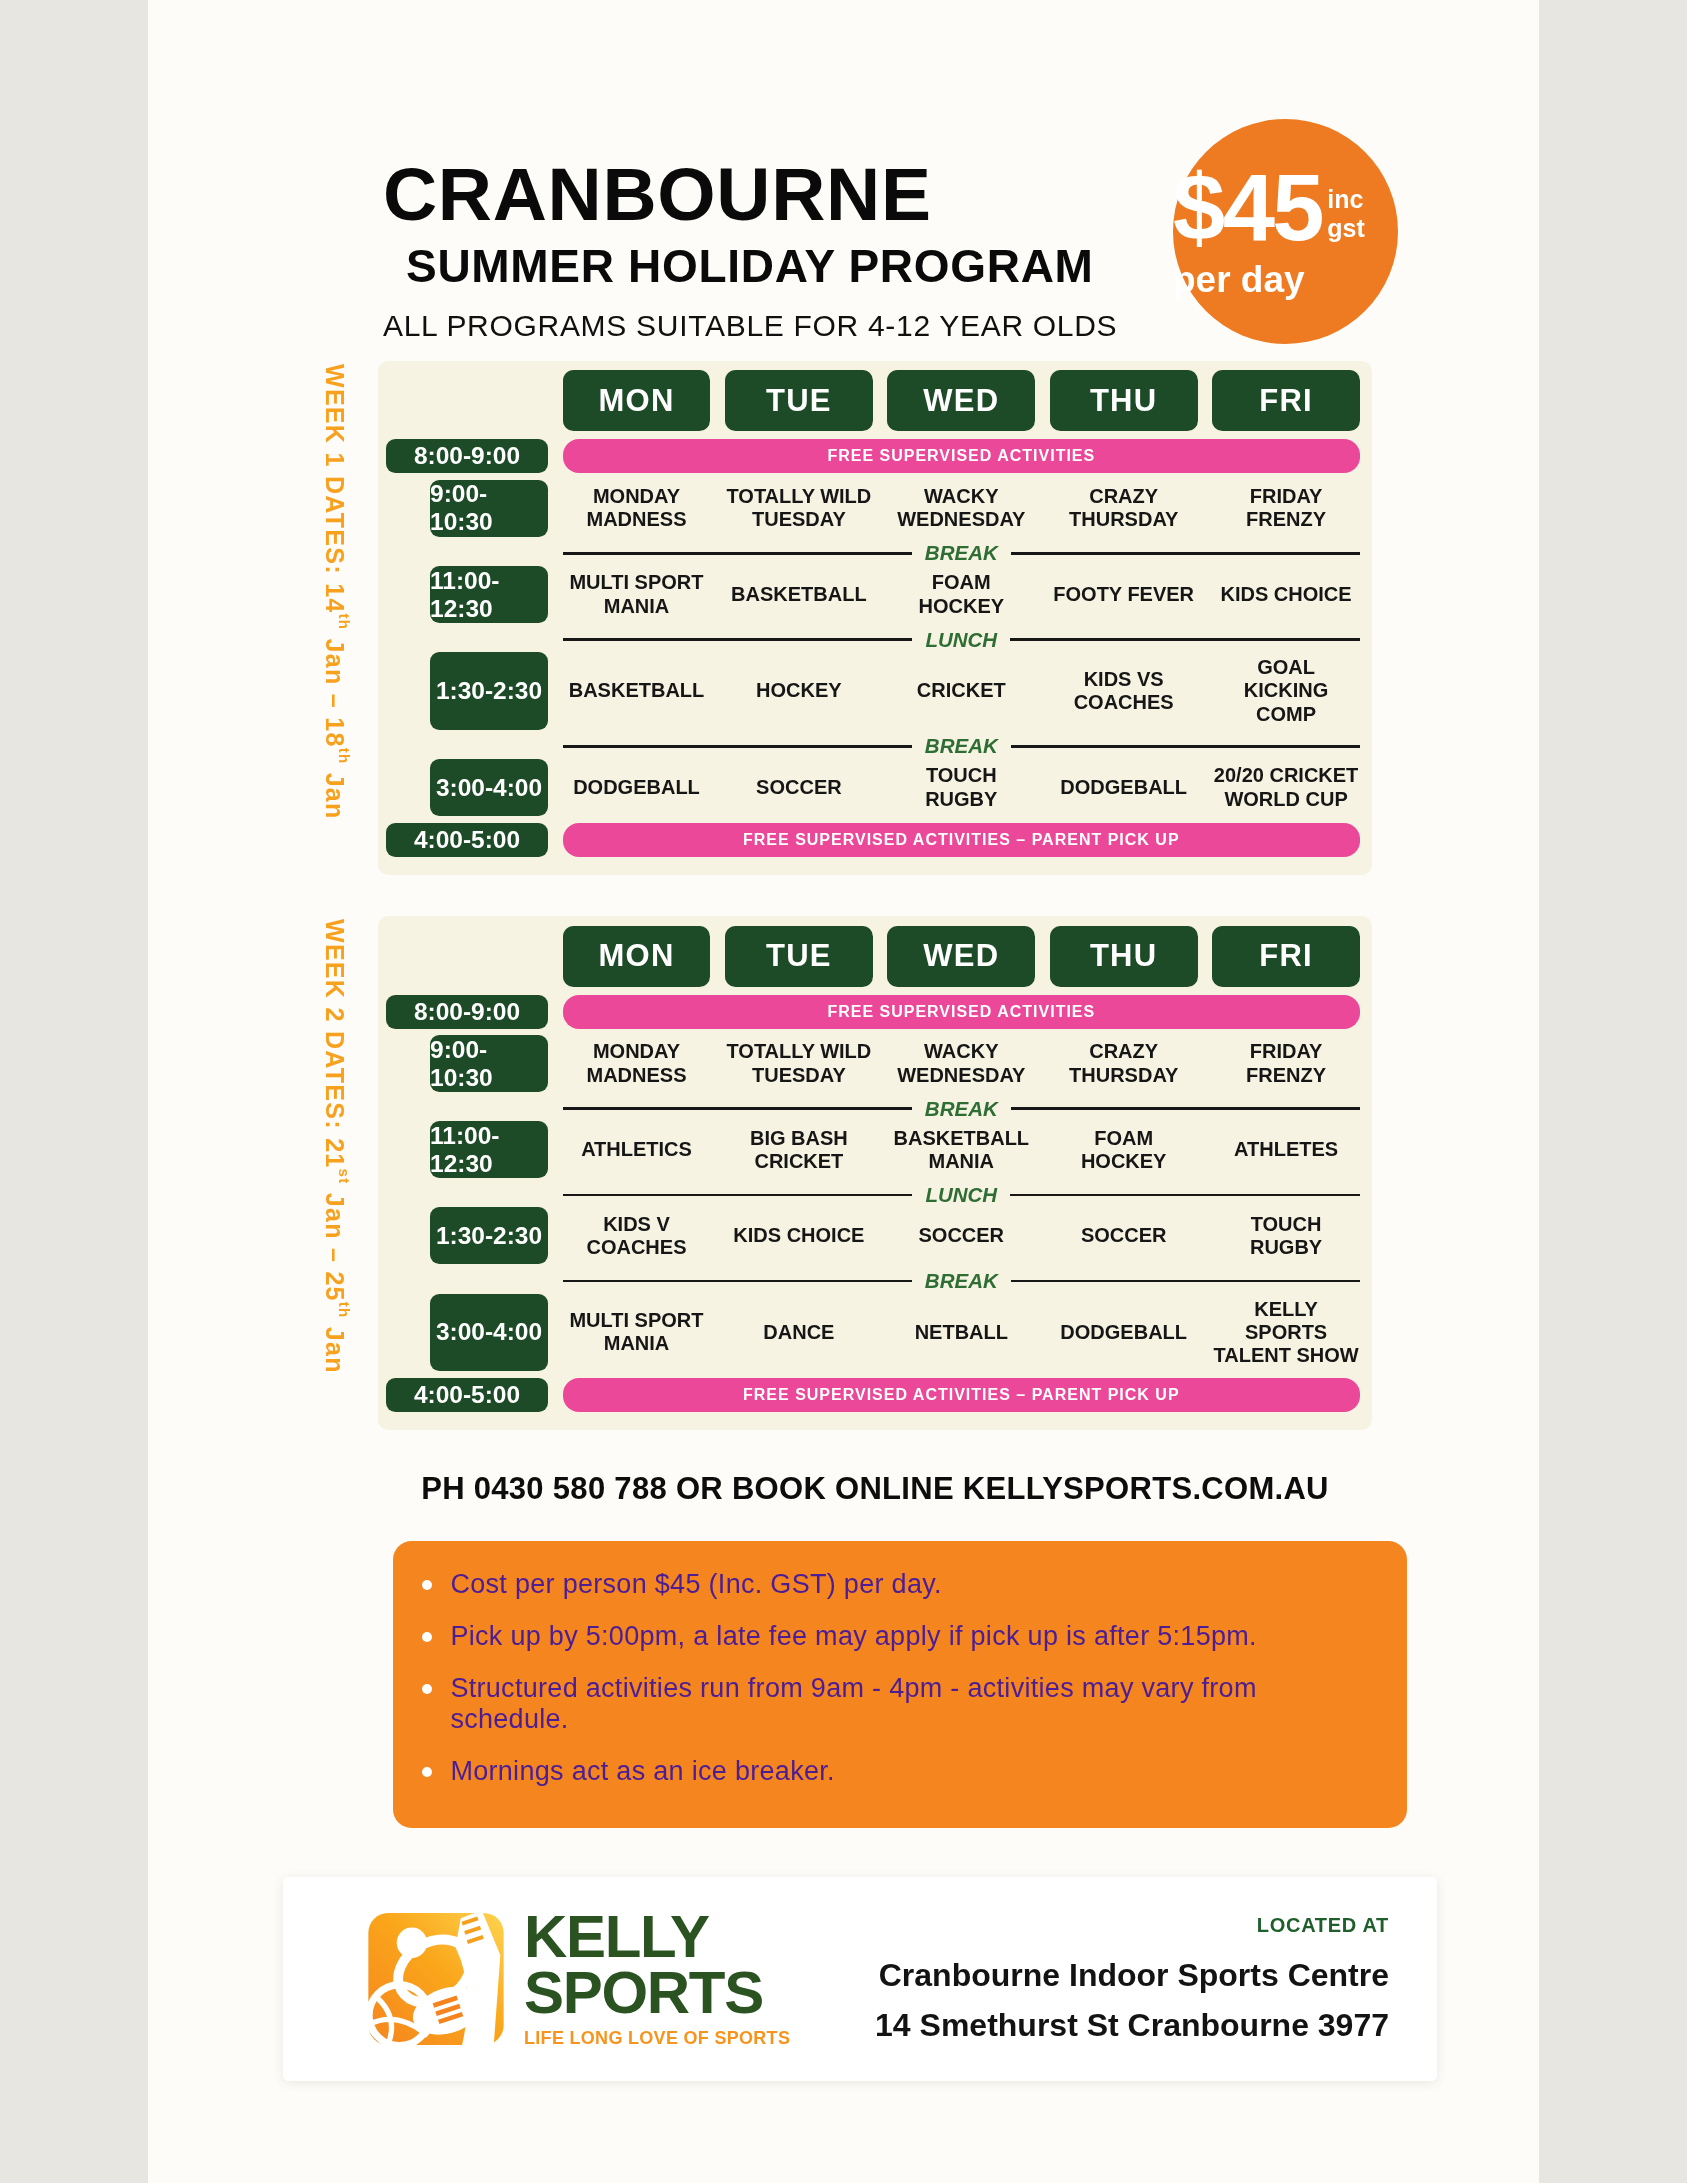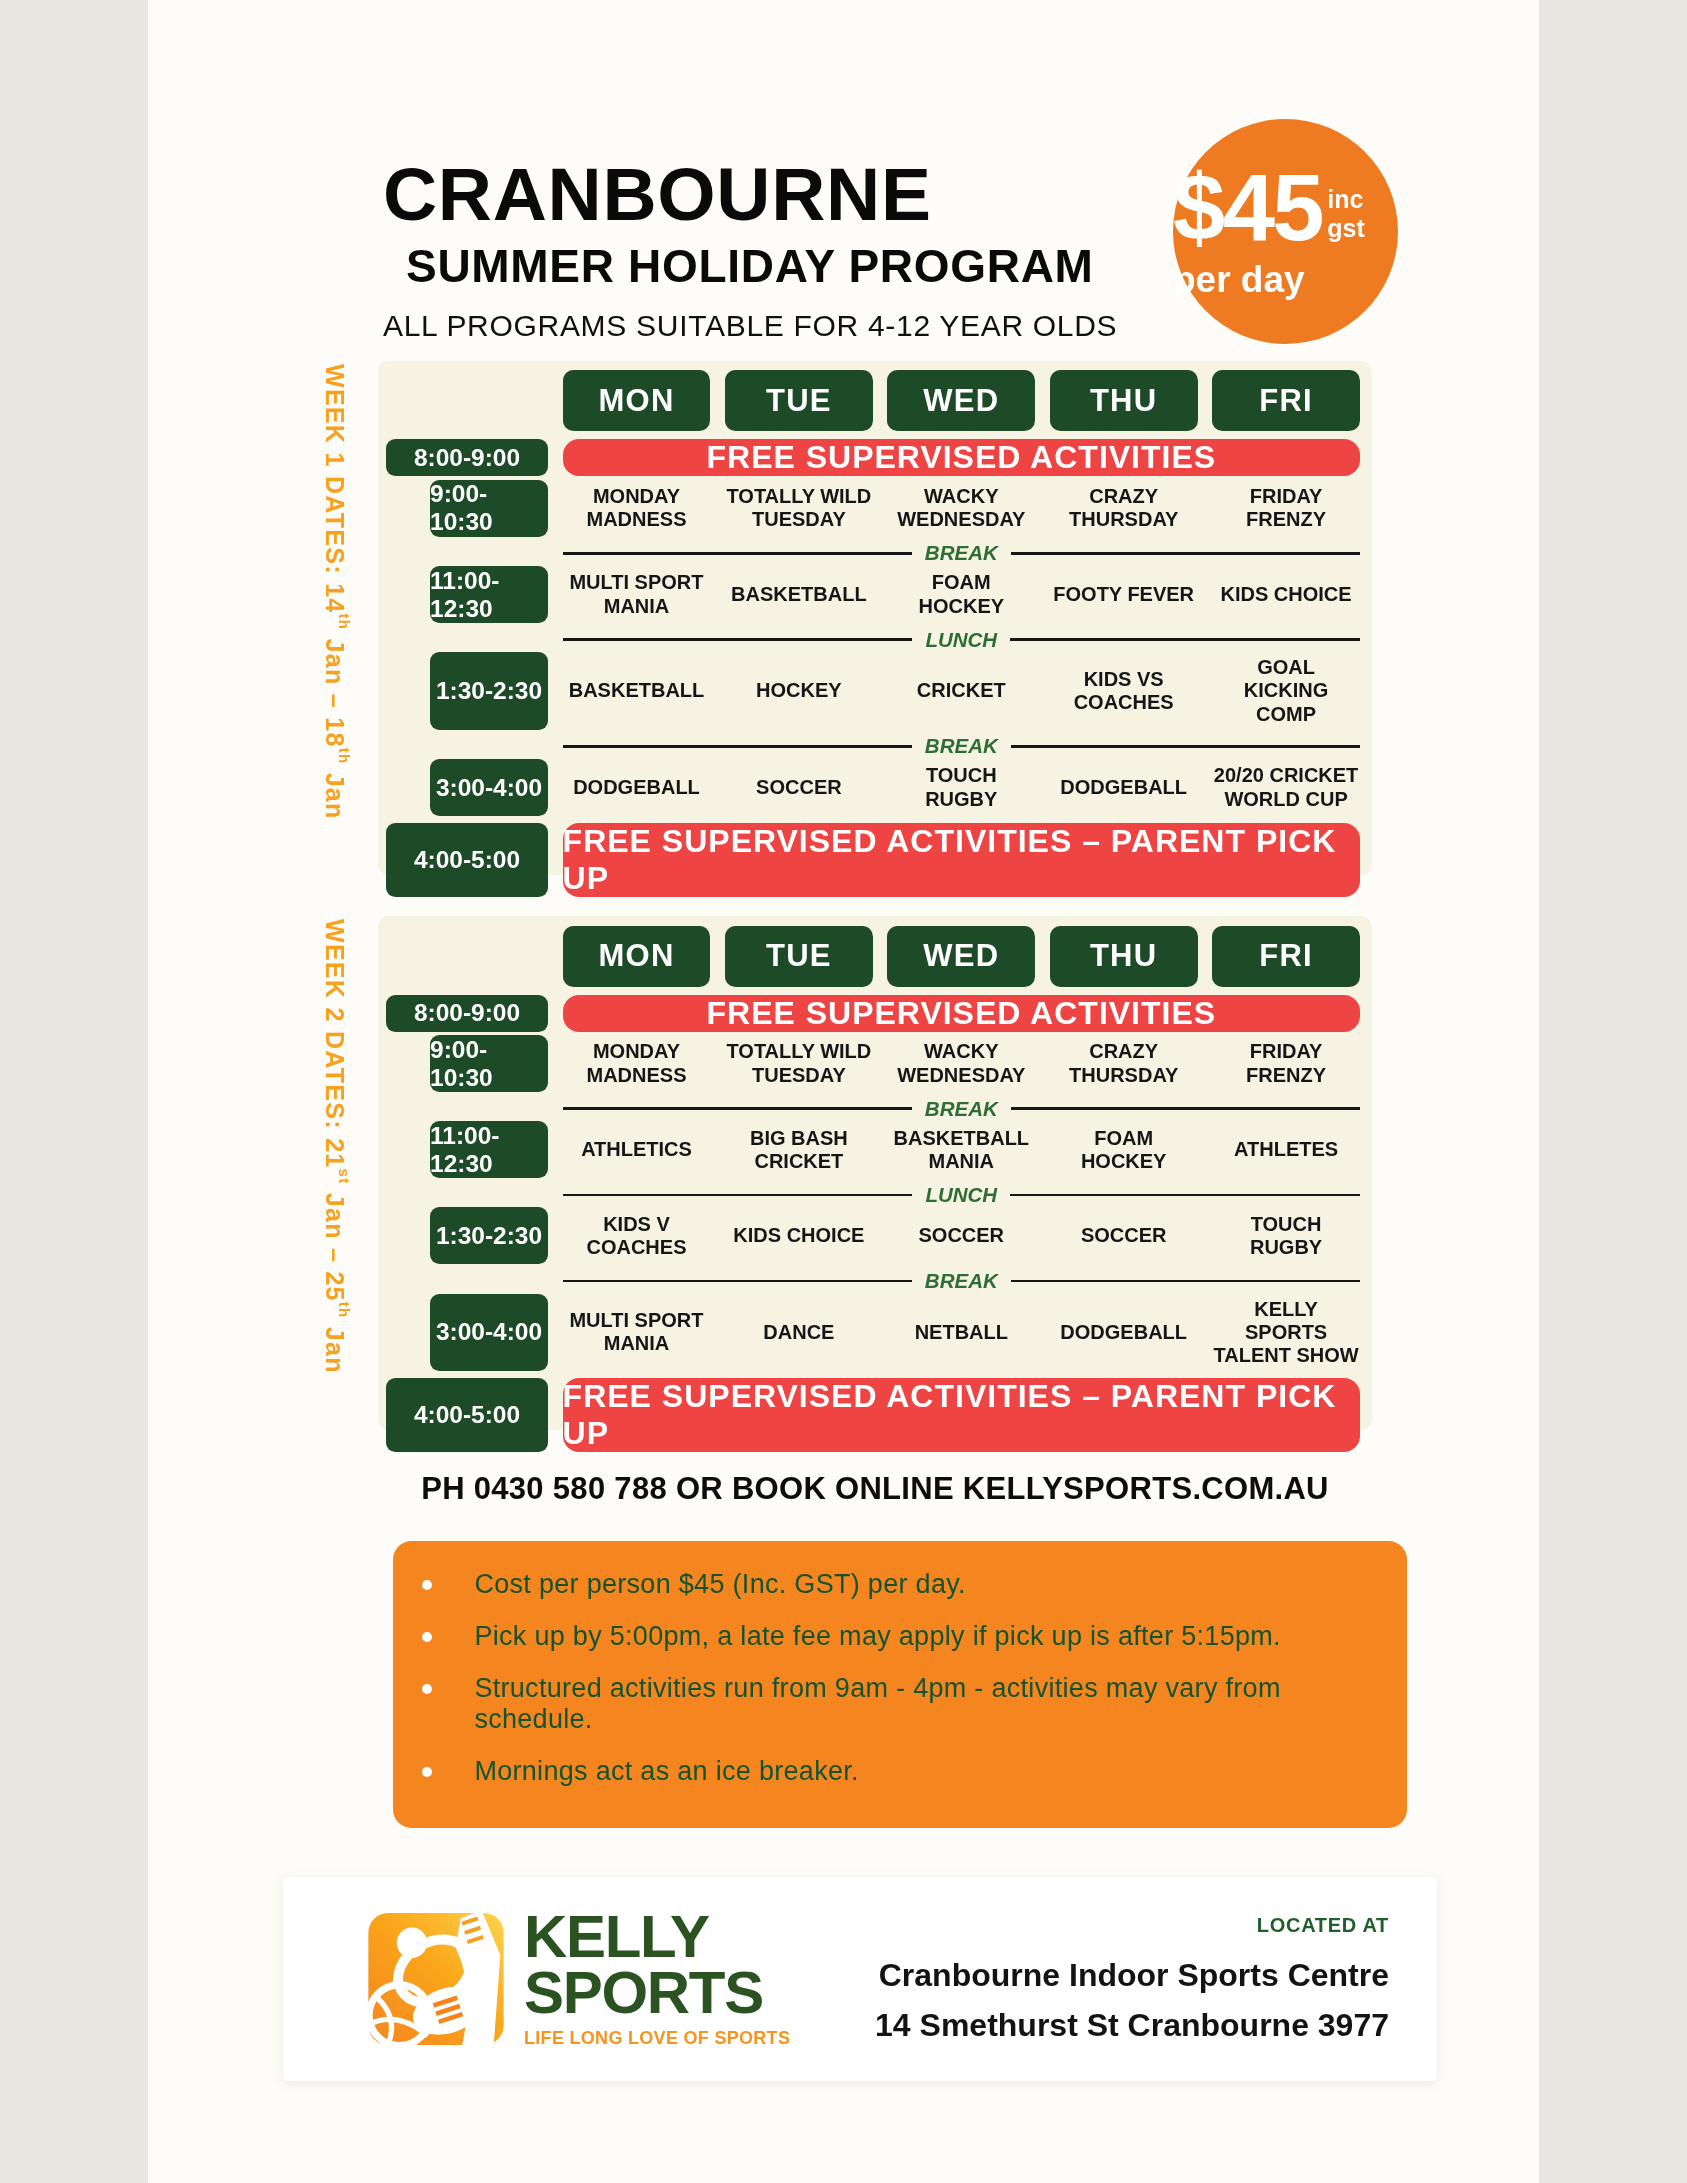"FREE SUPERVISED ACTIVITIES" .banner-pill { background: #ef4444 -> #ec4899; font-size: 32px -> 16px }
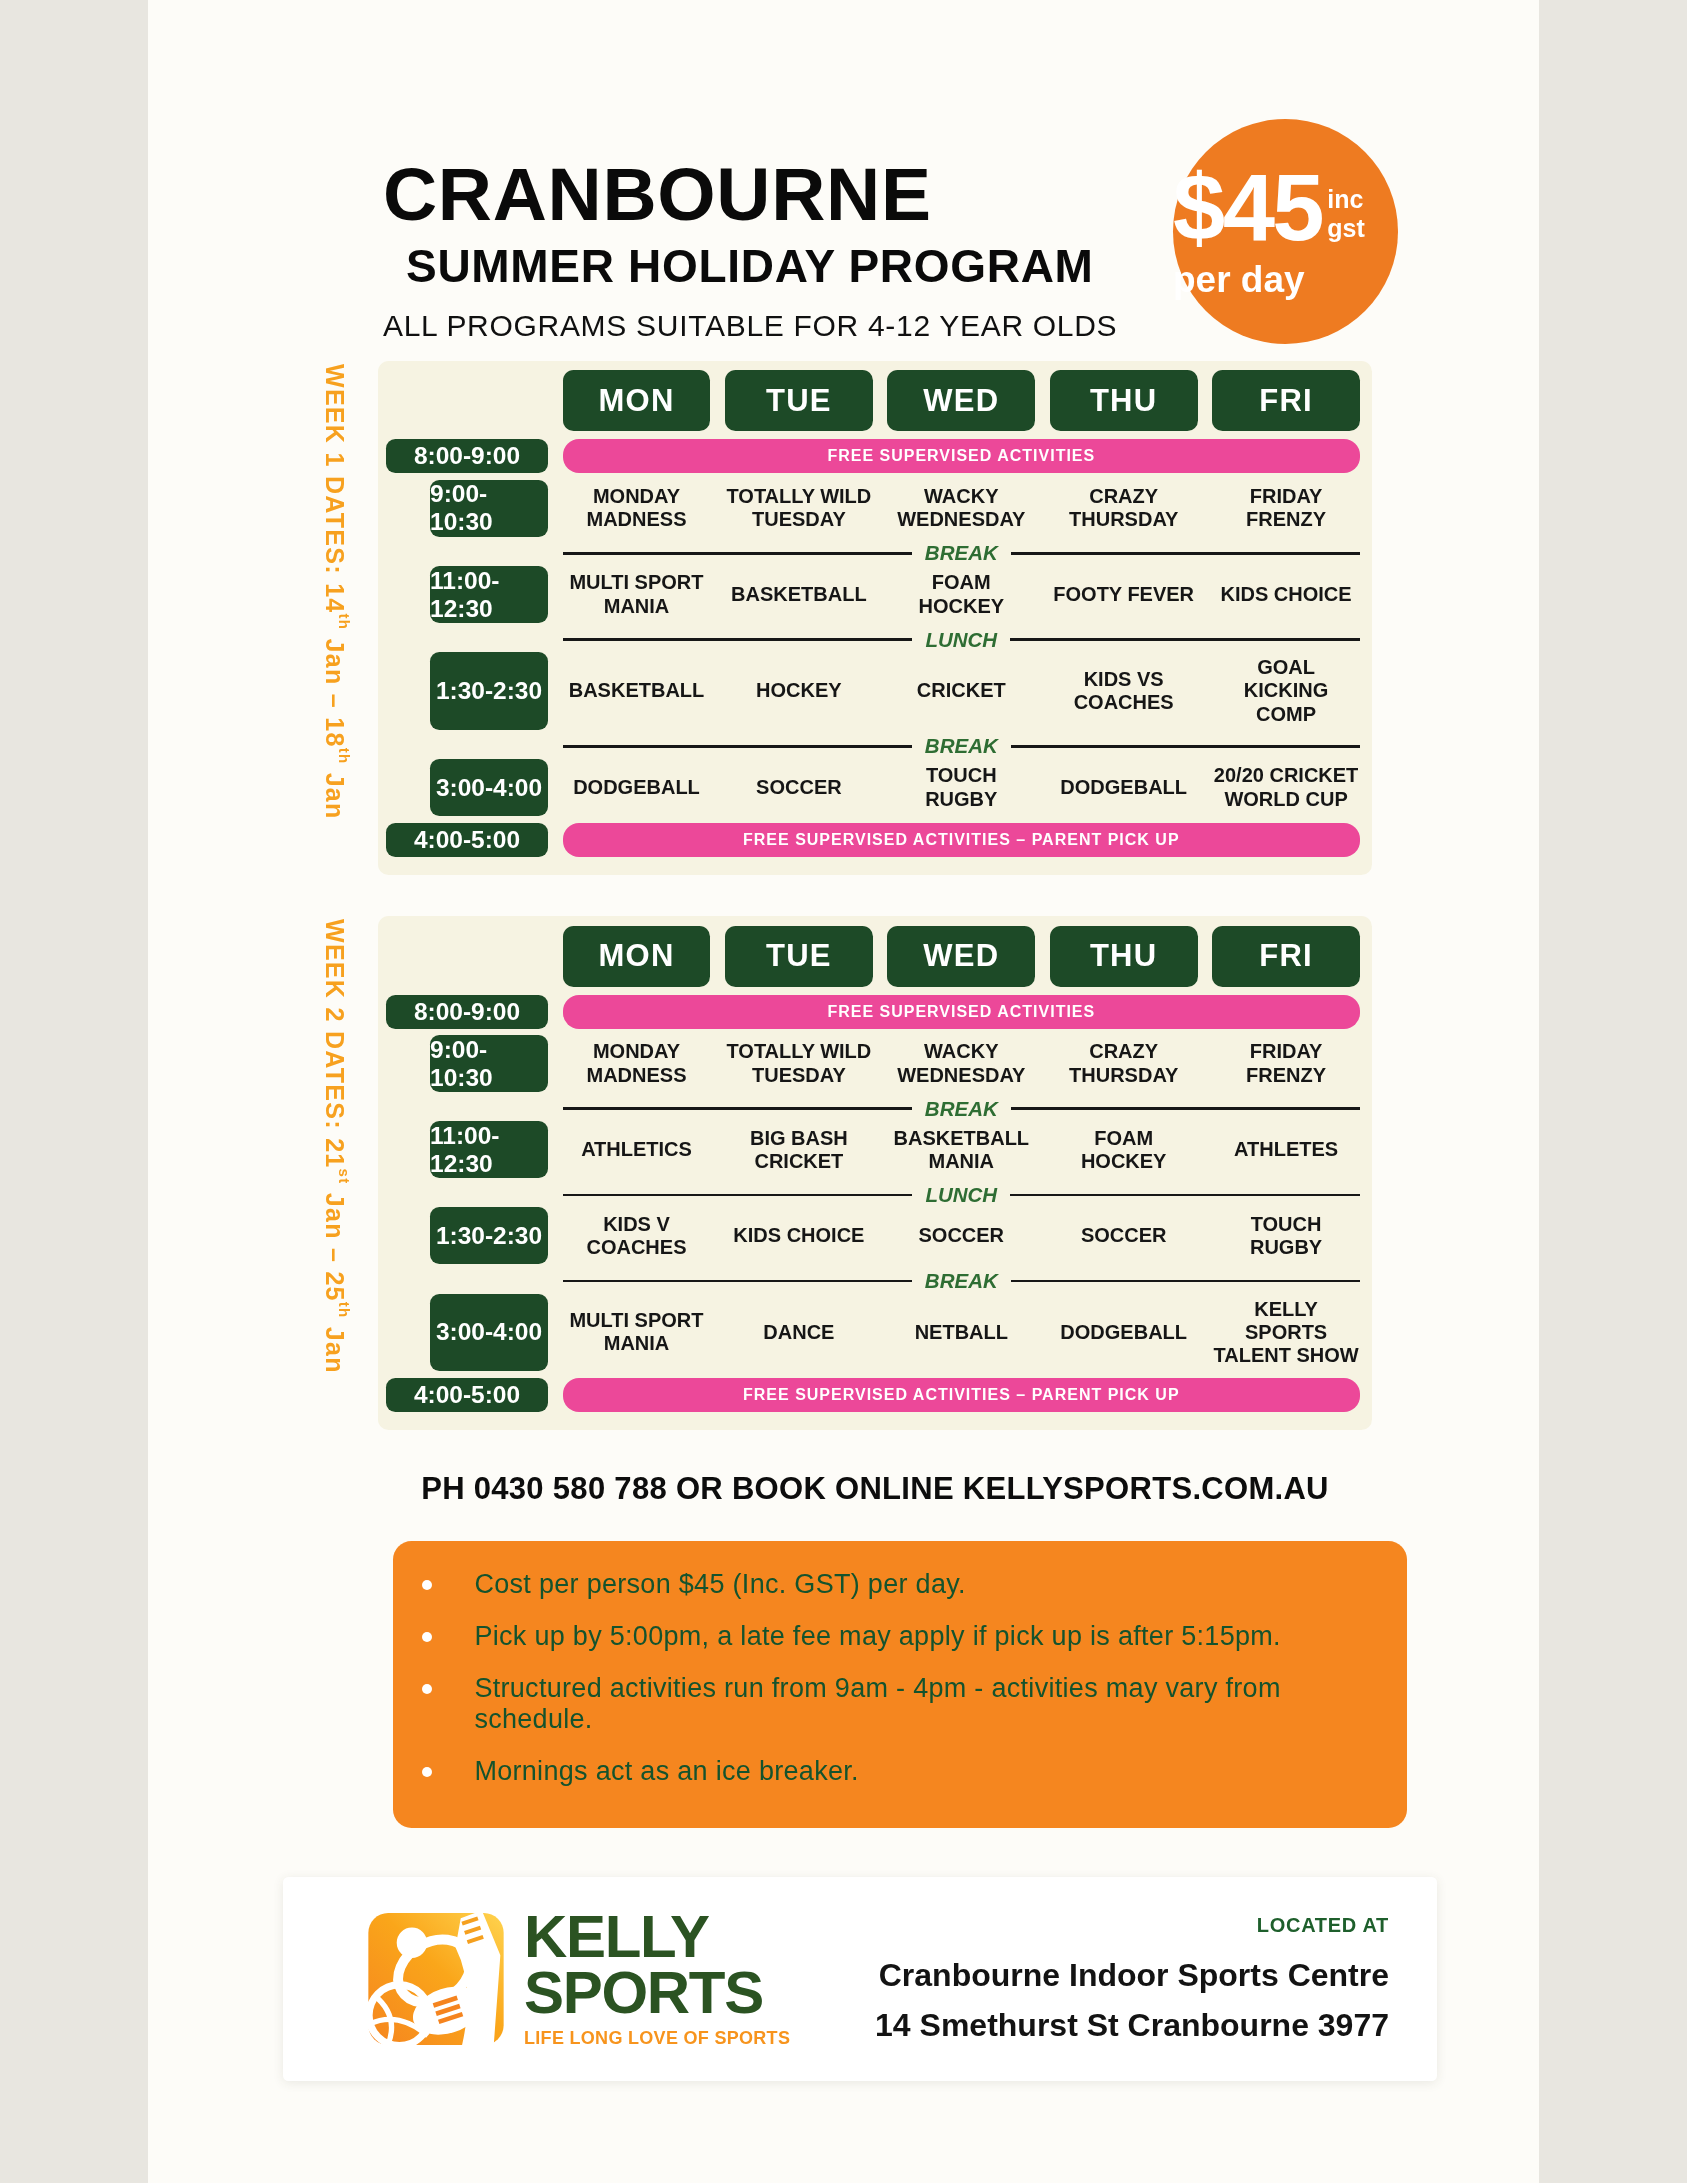"Cost per person $45 (Inc." .info-box li { color: #14532d -> #4c1d95; gap: 24px -> none }
